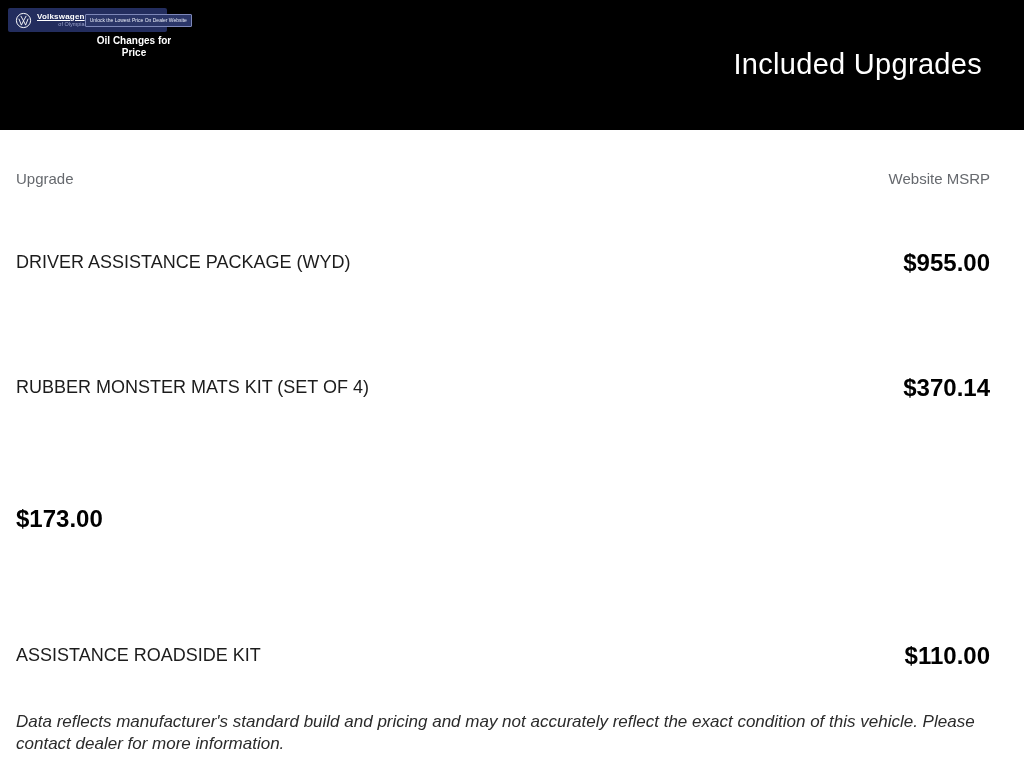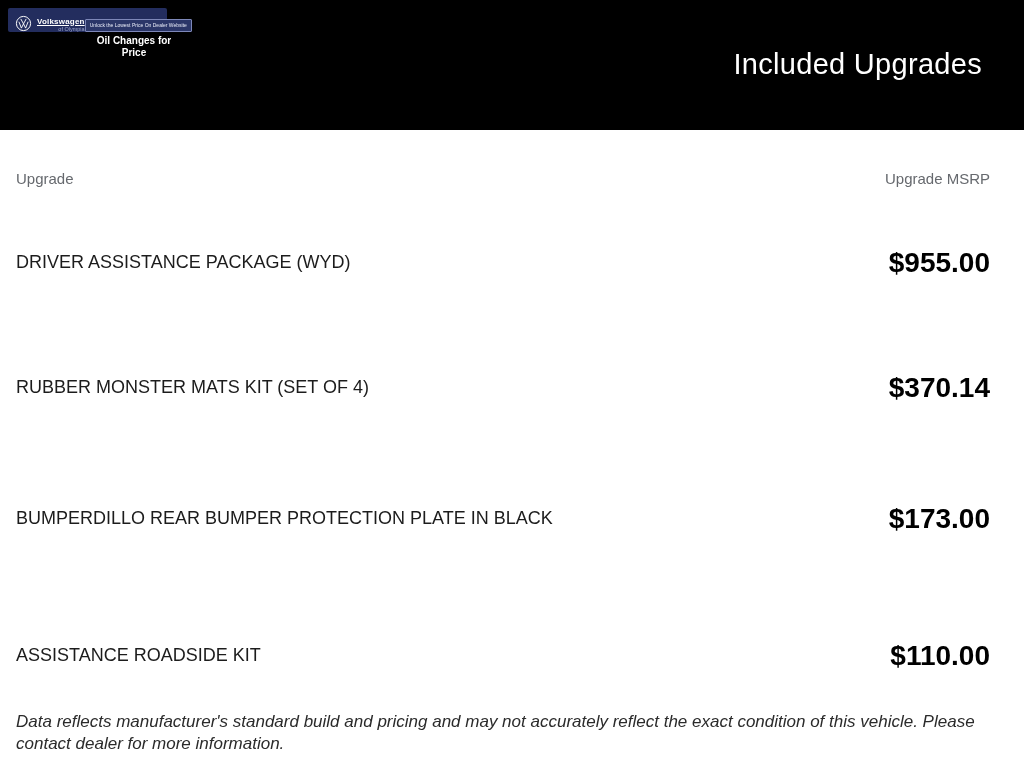"Volkswagen" .dealer-banner { align-items: flex-end -> center }
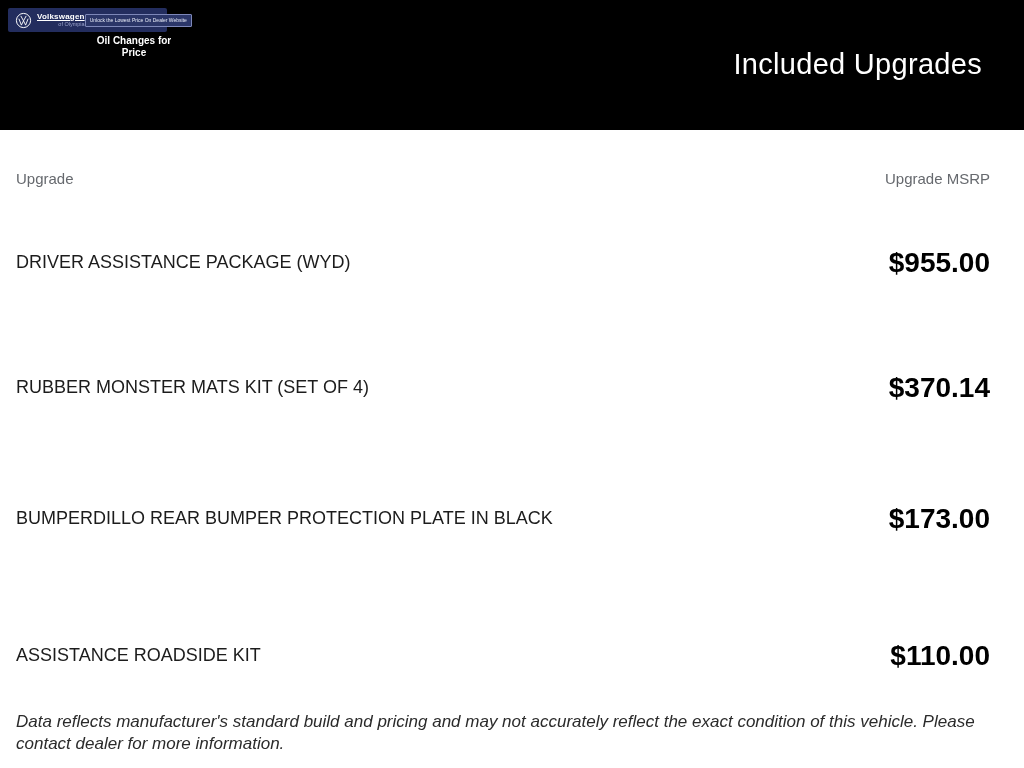"Upgrade MSRP" span.col-label { text: Upgrade -> Website }
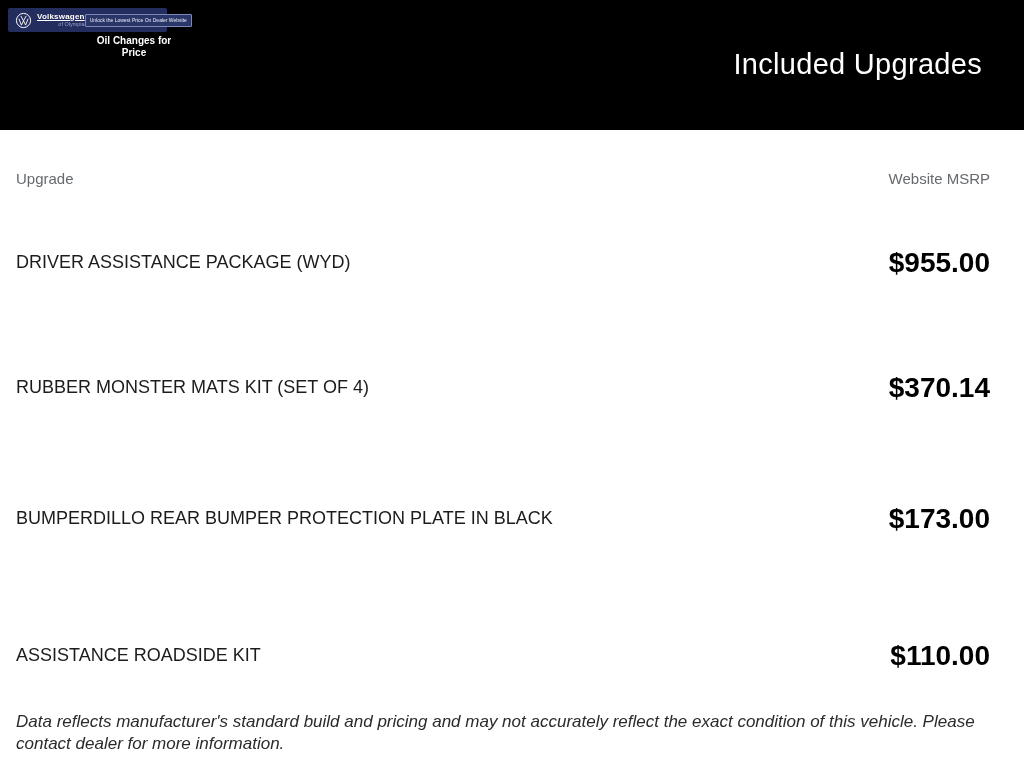"$955.00" .row-price { font-size: 28px -> 24px }
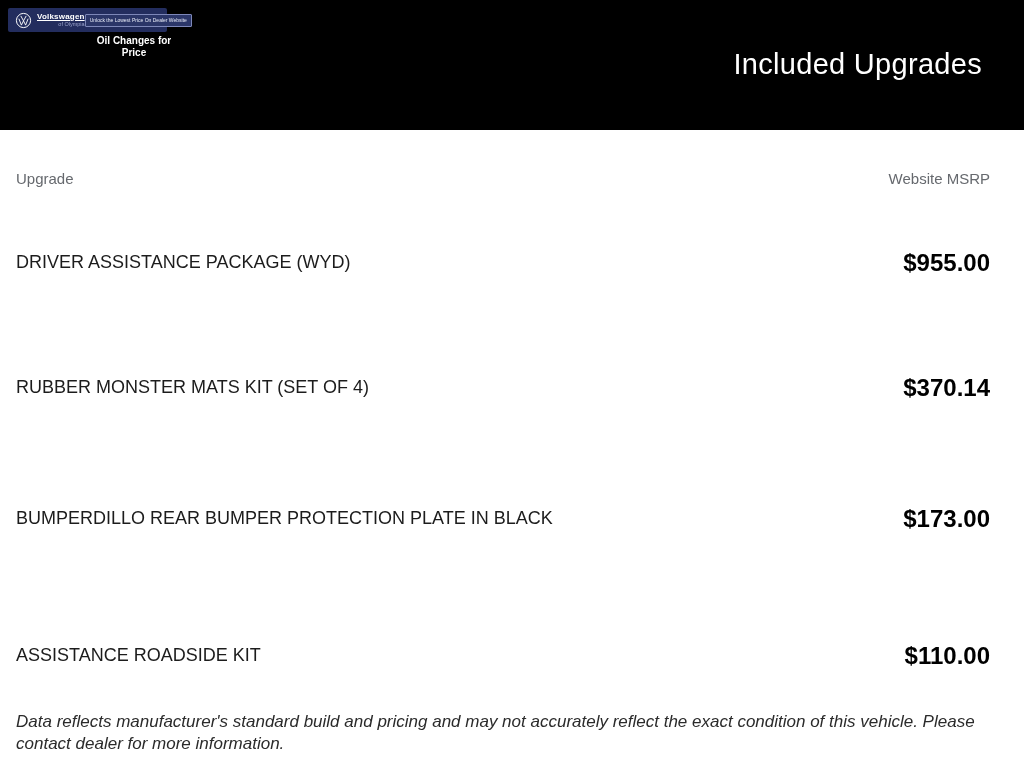"BUMPERDILLO REAR BUMPER PROTECTION PLATE" span.row-name { html: <span>BUMPERDILLO REAR BUMPER PROTECTION PLATE IN BLACK</span> -> none }
